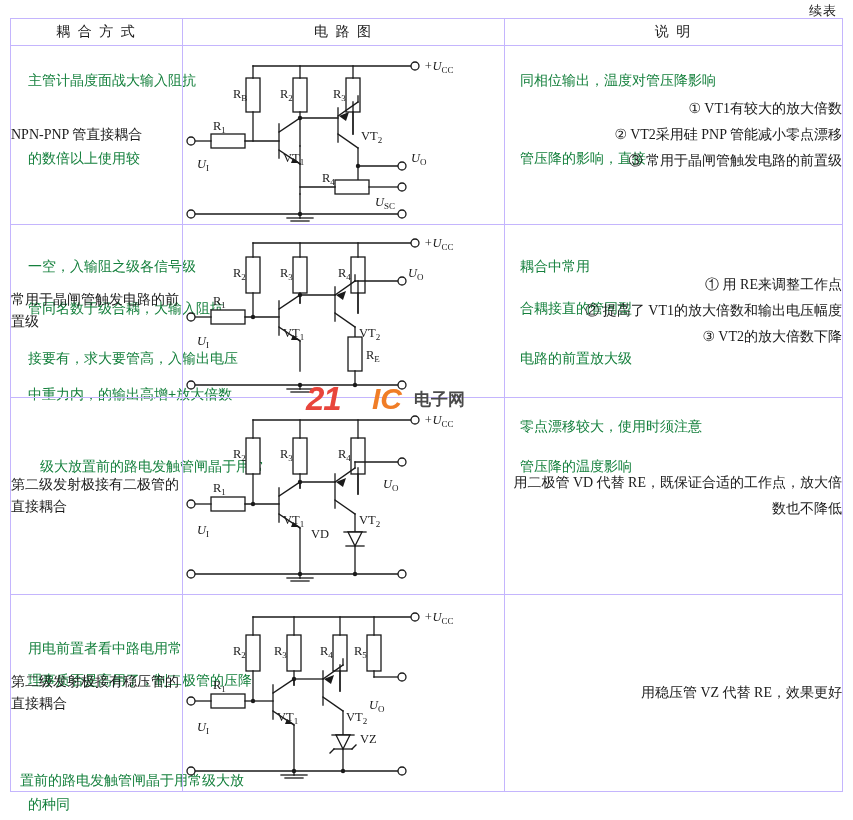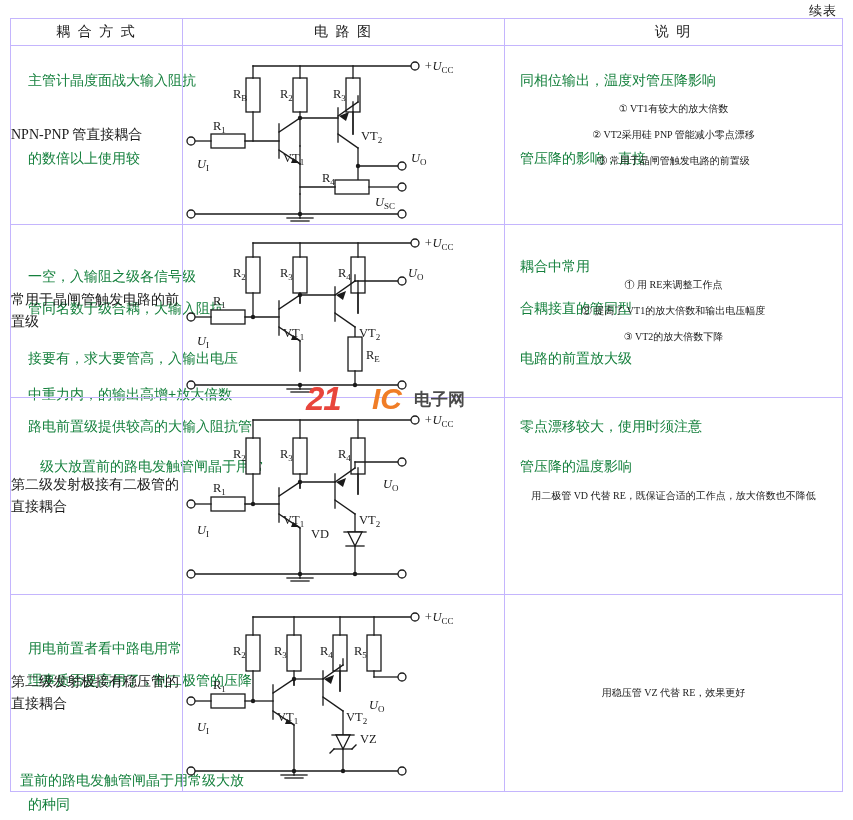"① VT1有较大的放大倍数" .desc { font-size: 10px -> 14px; text-align: center -> right }
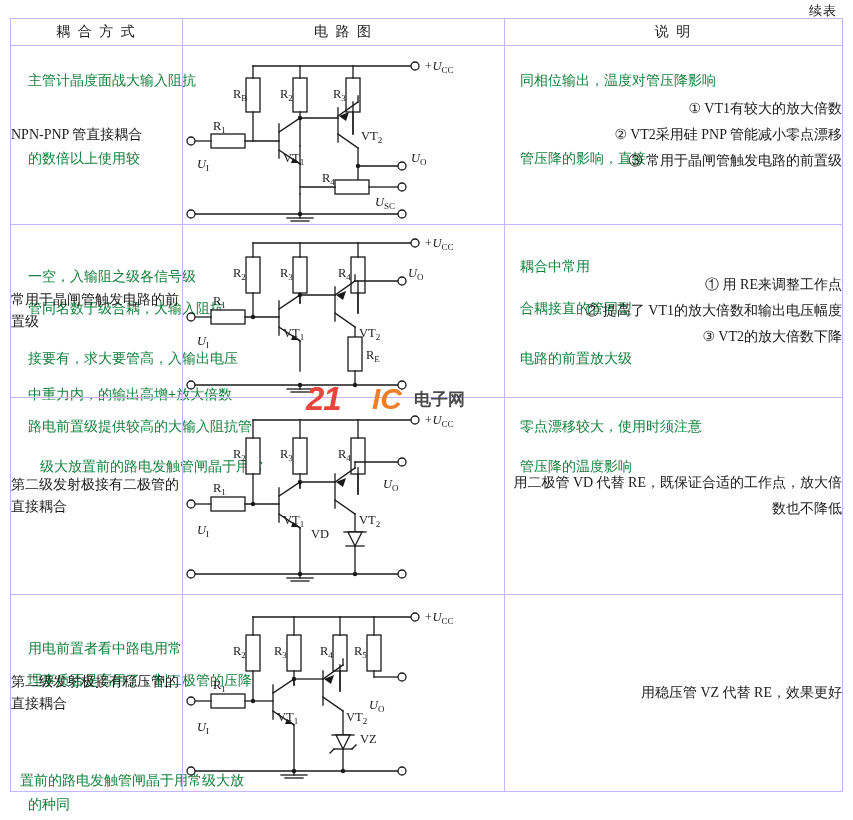"一空，入输阻之级各信号级" div.ghost { top: 268px -> 258px }
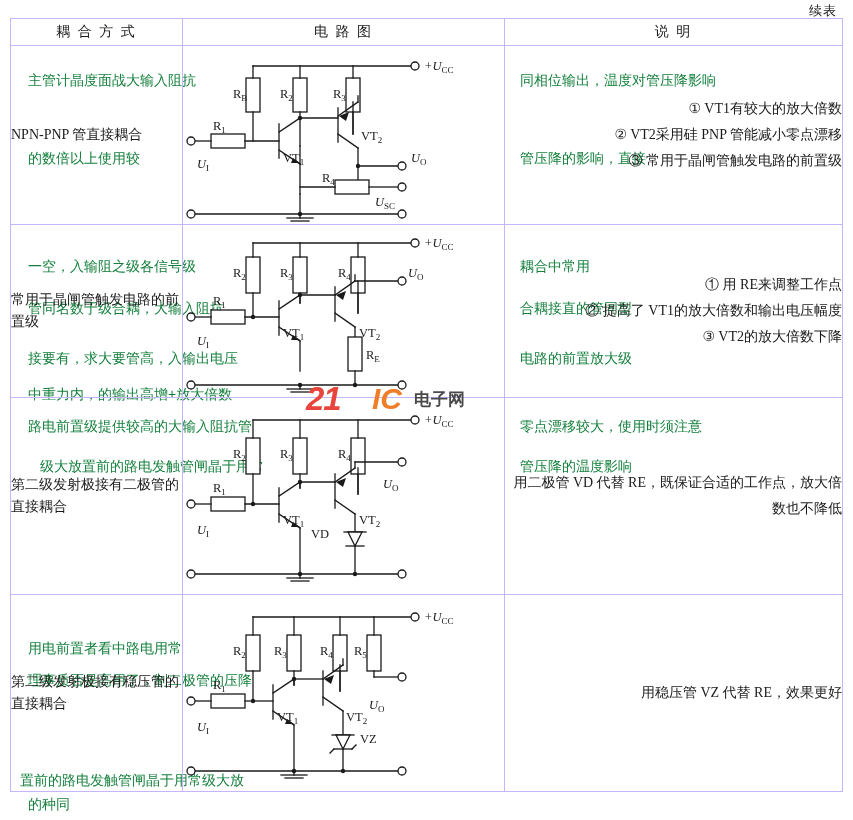"路电前置级提供较高的大输入阻抗管" div.ghost { html: <div>路电前置级提供较高的大输入阻抗管</div> -> none }
